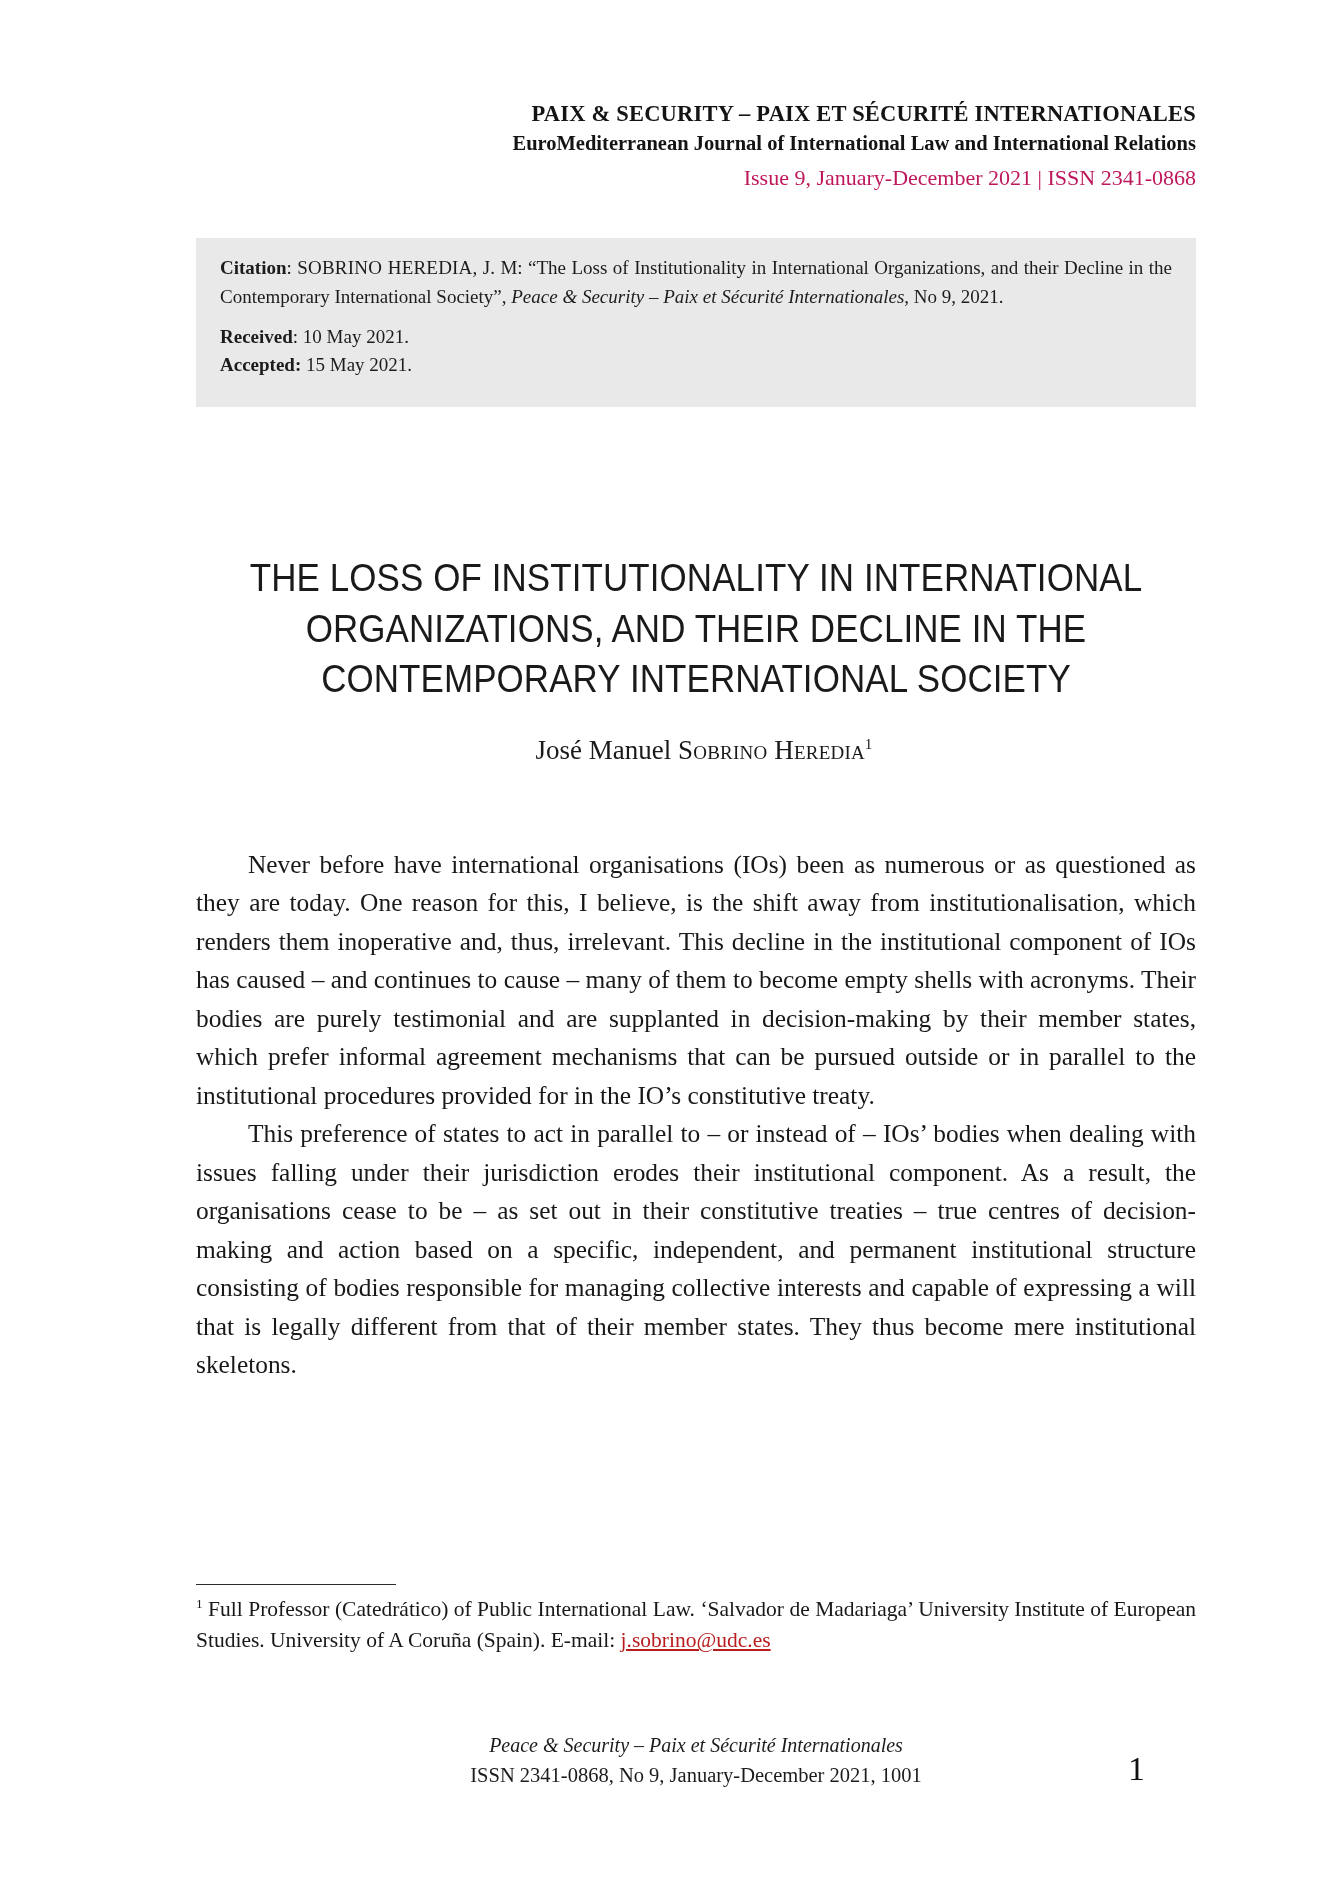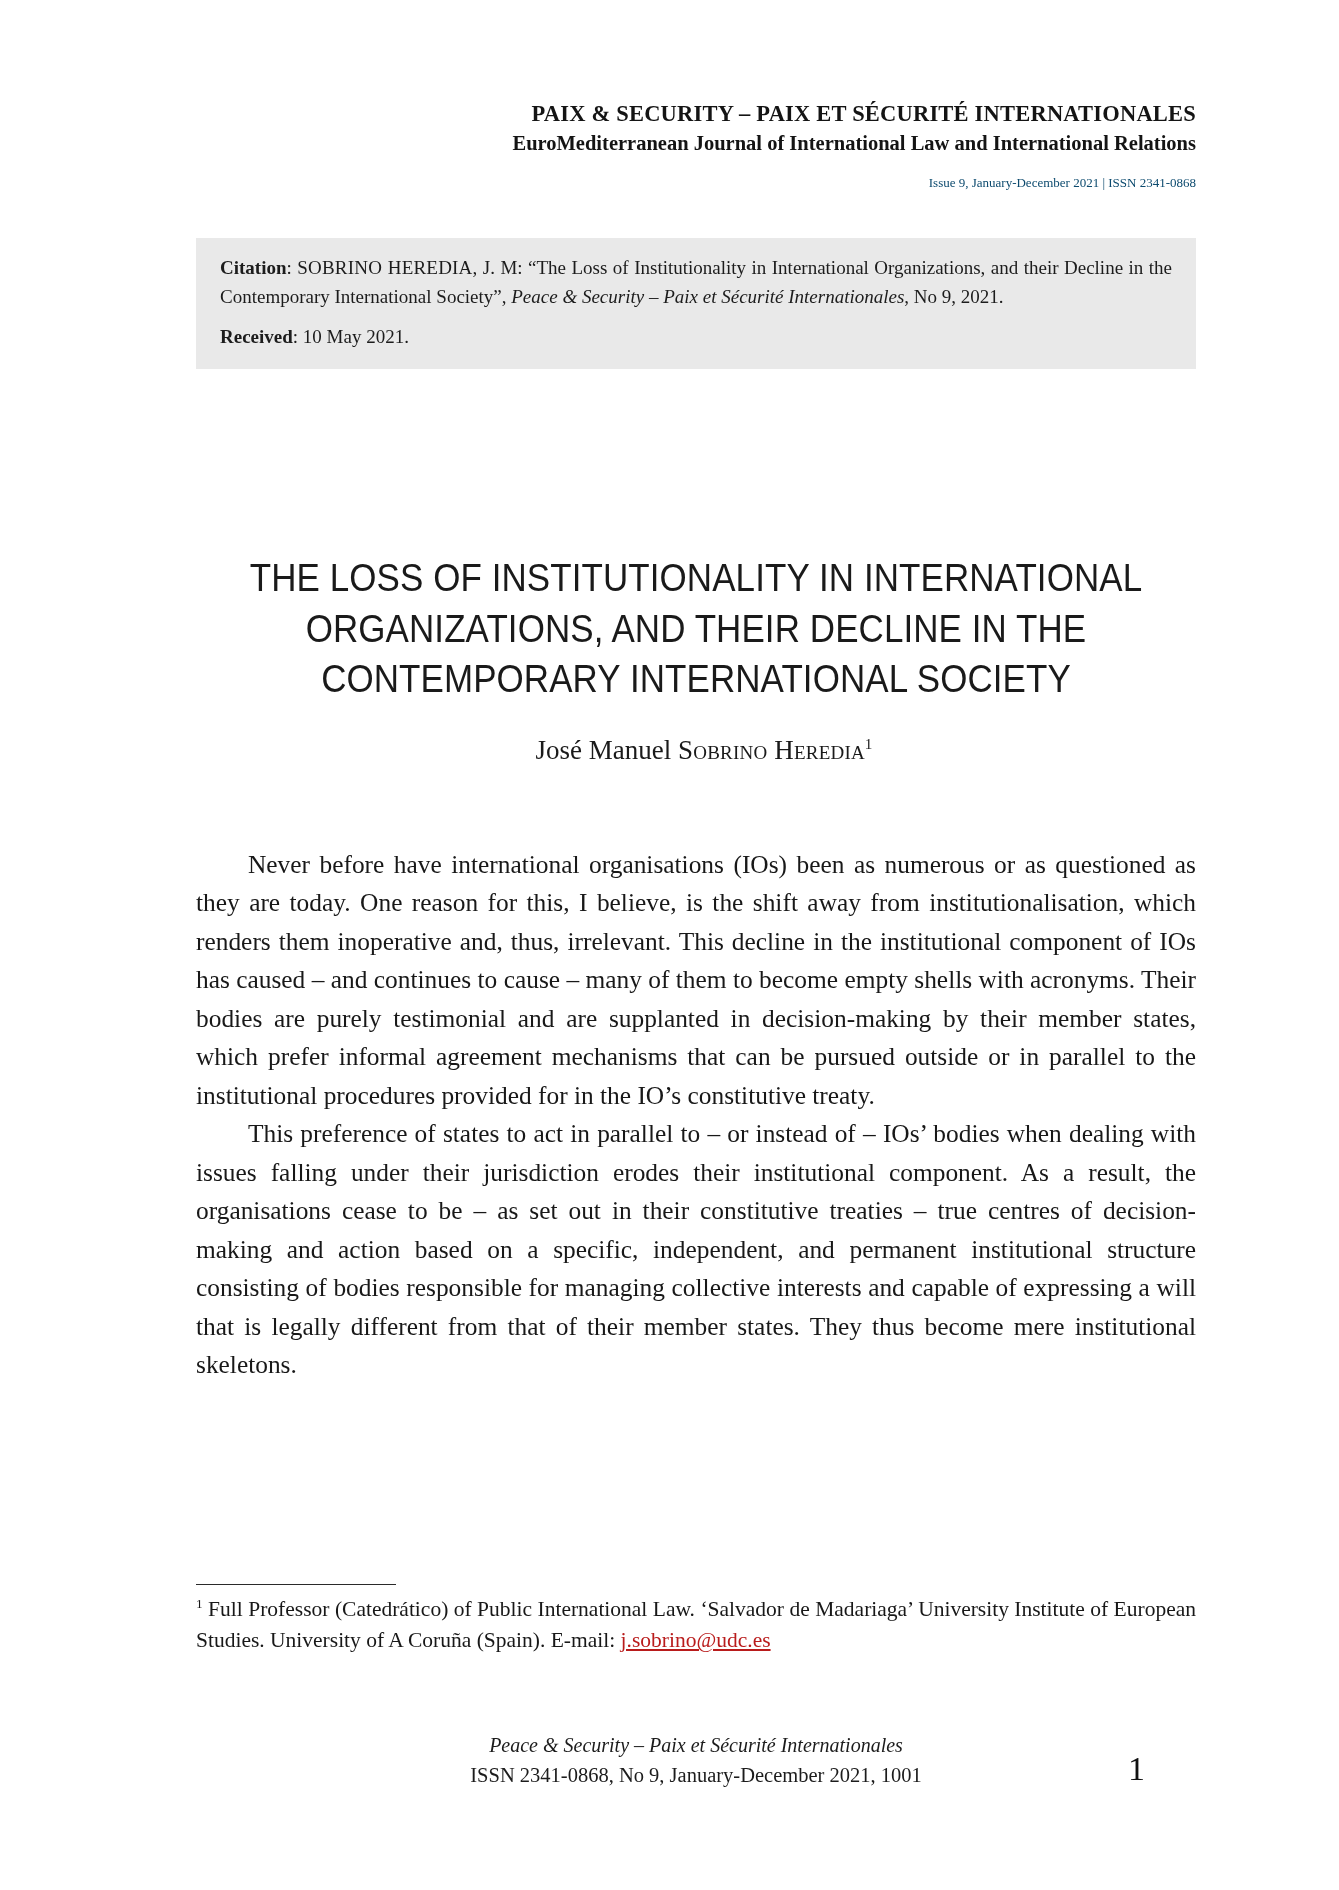"Issue 9, January-December 2021 |" .masthead-issue { color: #0c4a6e -> #be185d; font-size: 13px -> 22px; margin-top: 16px -> 4px }
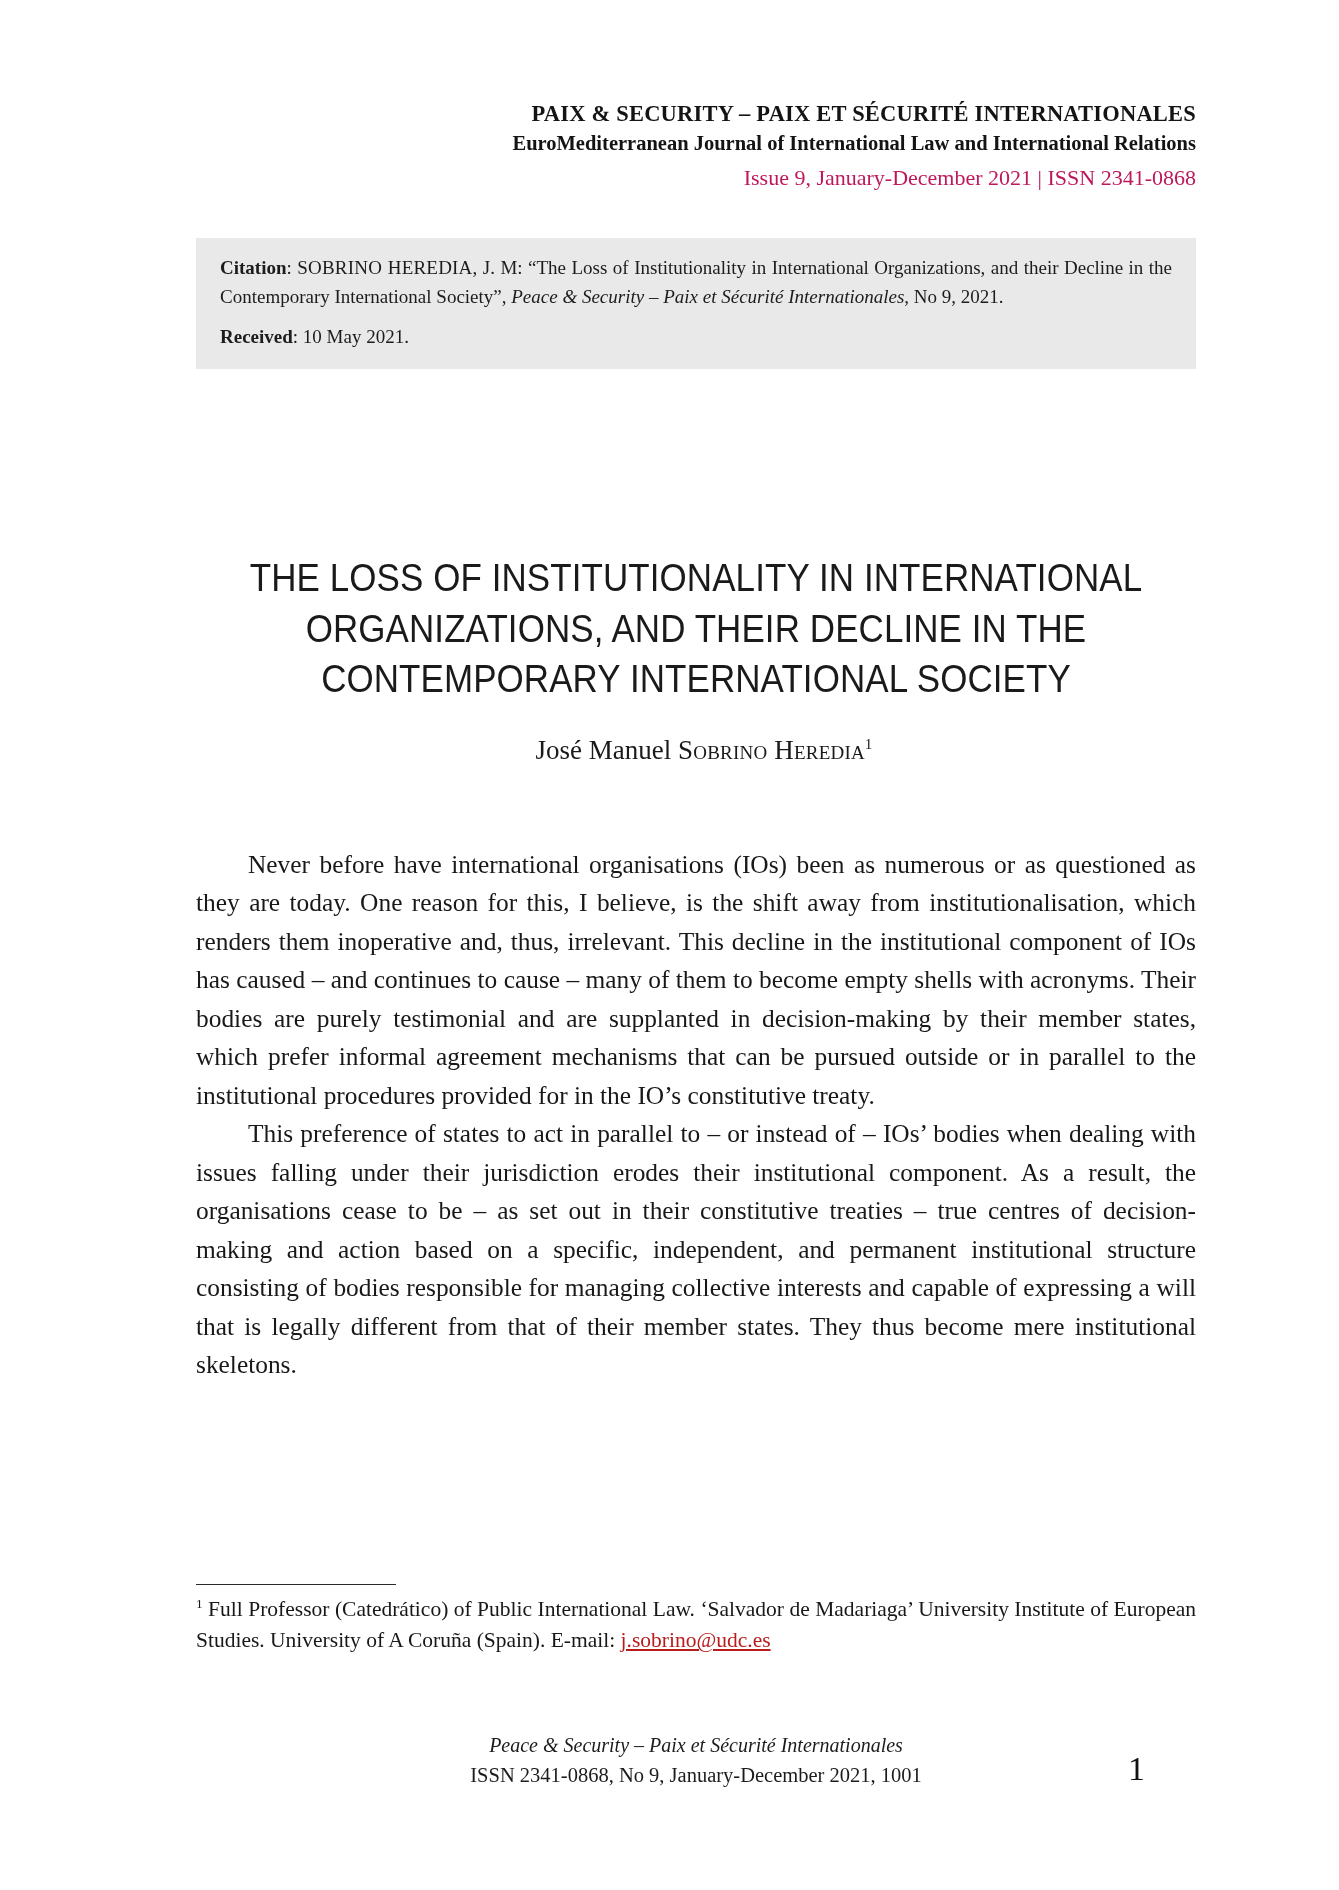"Citation: SOBRINO HEREDIA, J. M:" .citation-box { padding: 16px 24px 18px 24px -> 16px 24px 28px 24px }
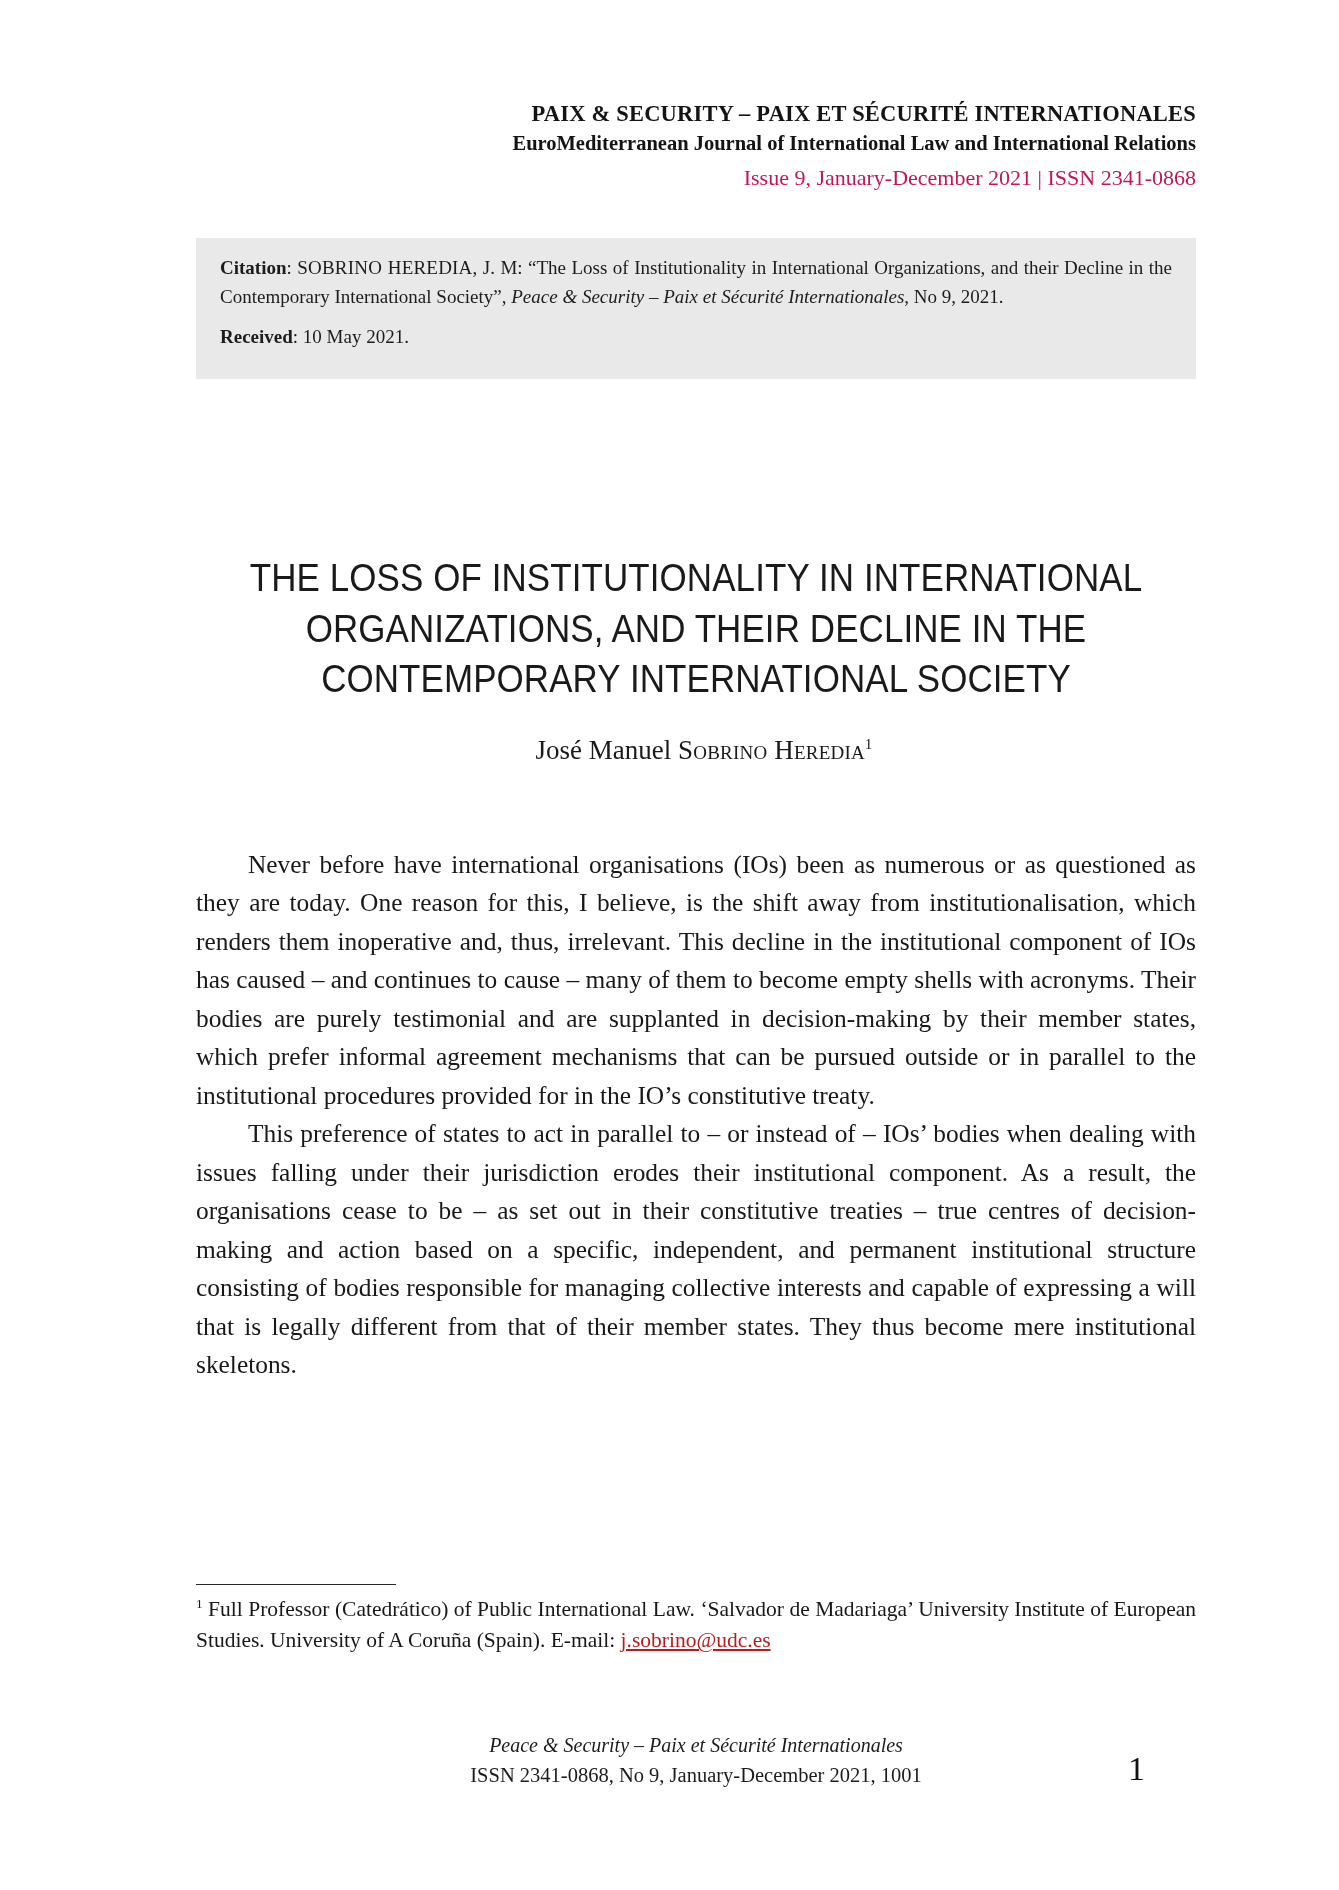"Accepted: 15 May 2021." div.date-line { html: none -> <div> <span>Accepted:</span><span> 15 May 2021.</span> </div> }
